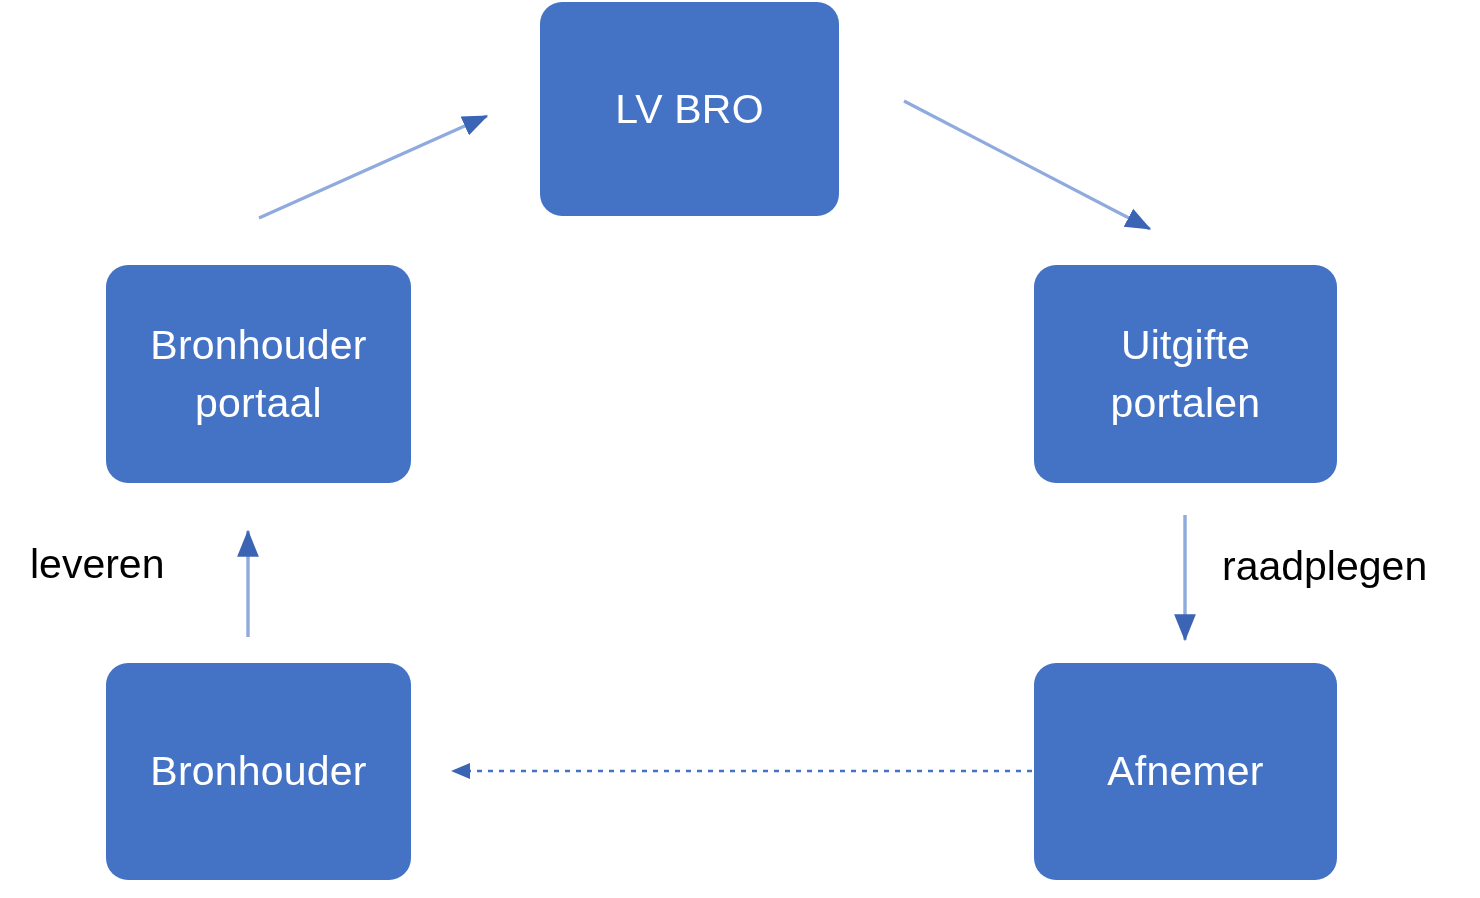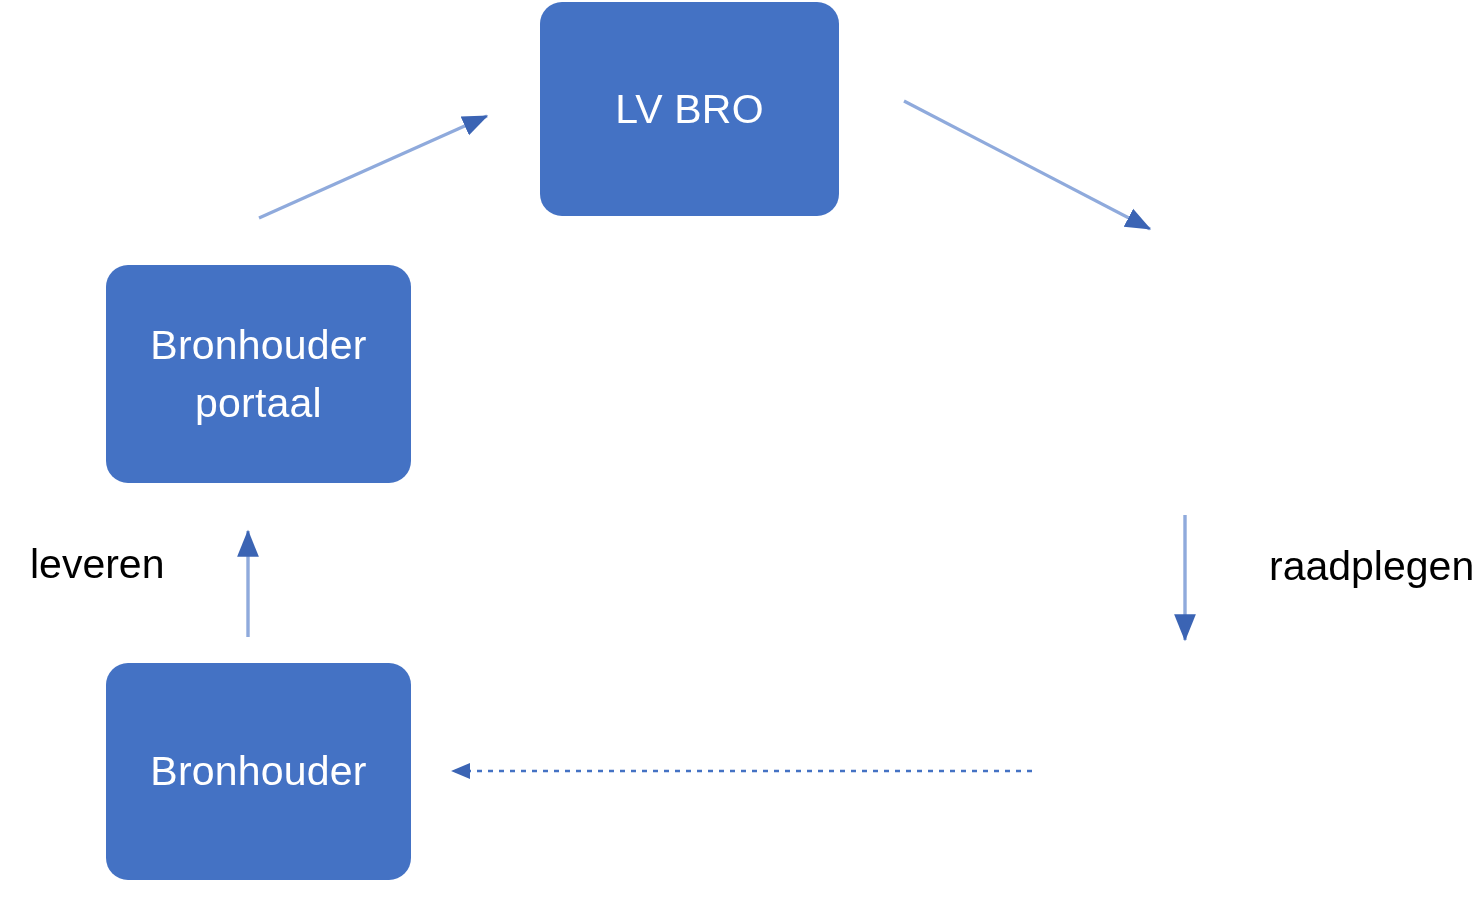"Uitgifte" div.node { html: none -> <div>Uitgifte portalen</div> }
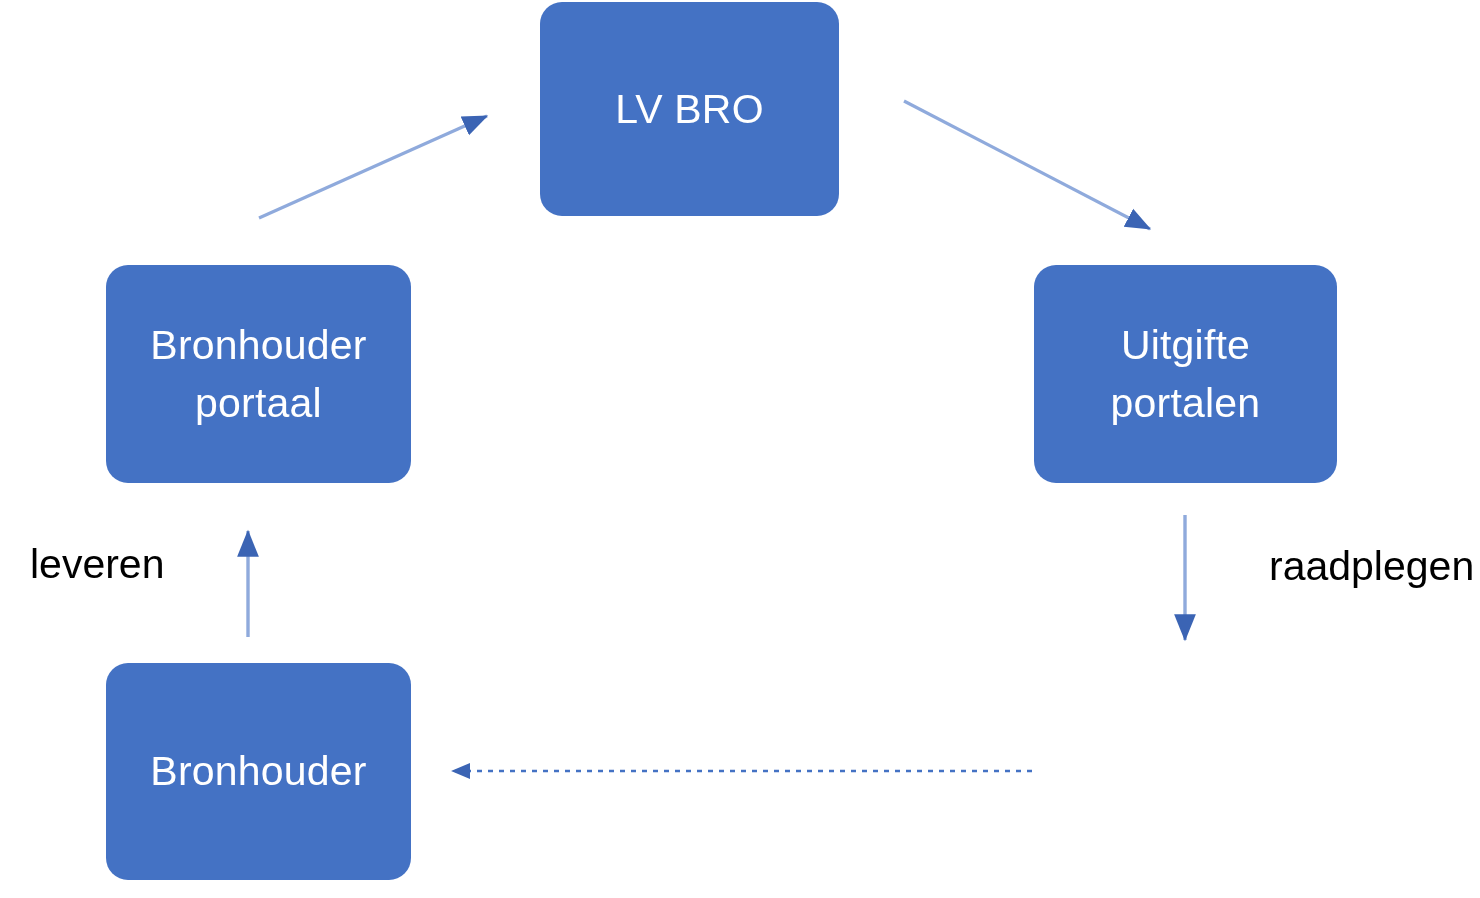"raadplegen" #label-raadplegen { margin-left: 47px -> none }
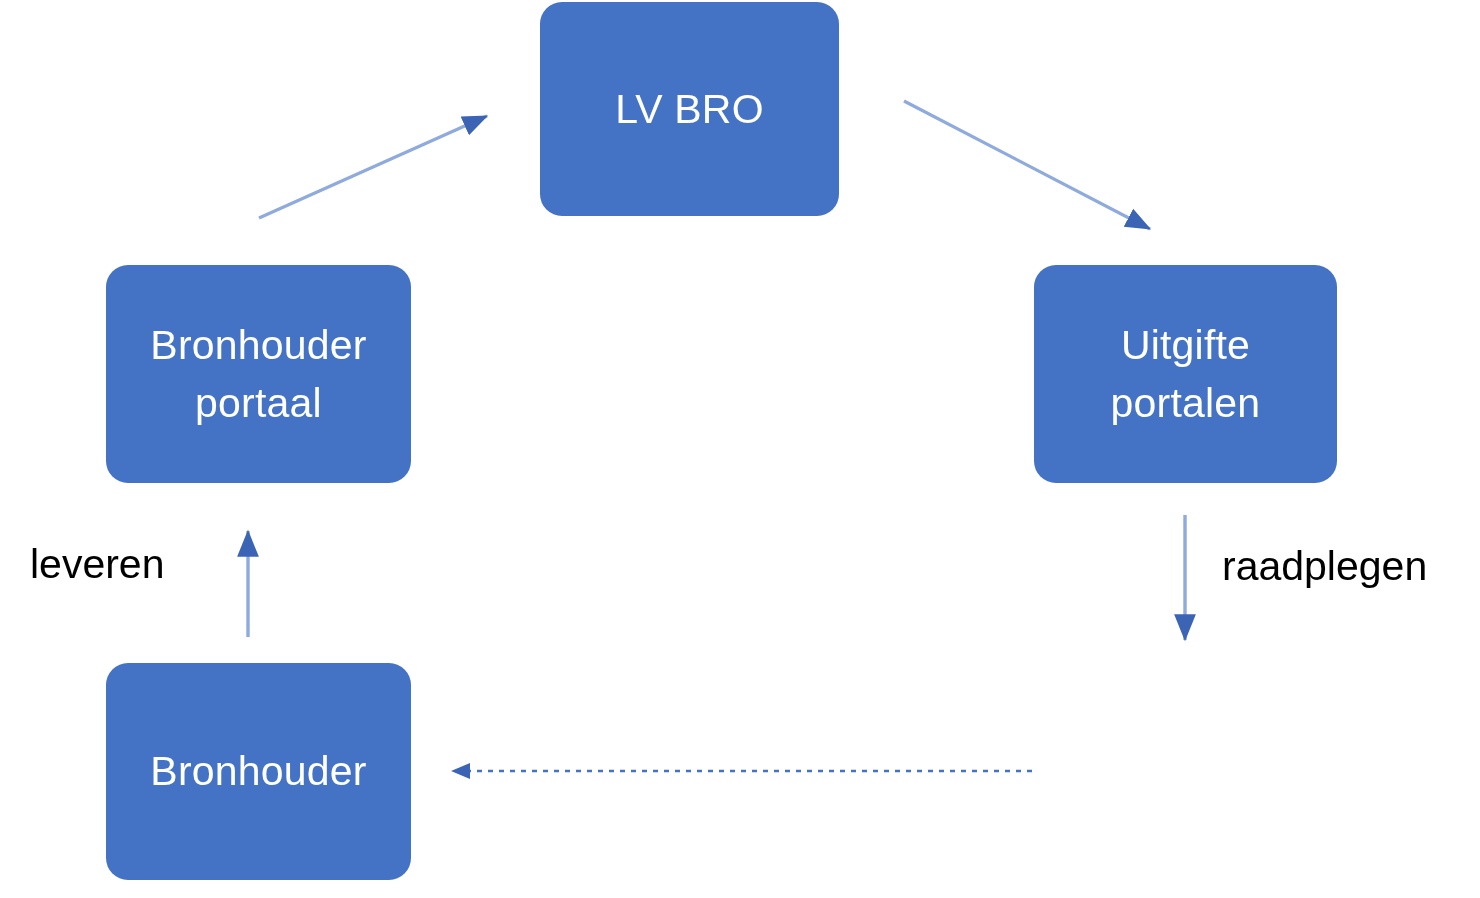"Afnemer" div.node { html: none -> <div>Afnemer</div> }
